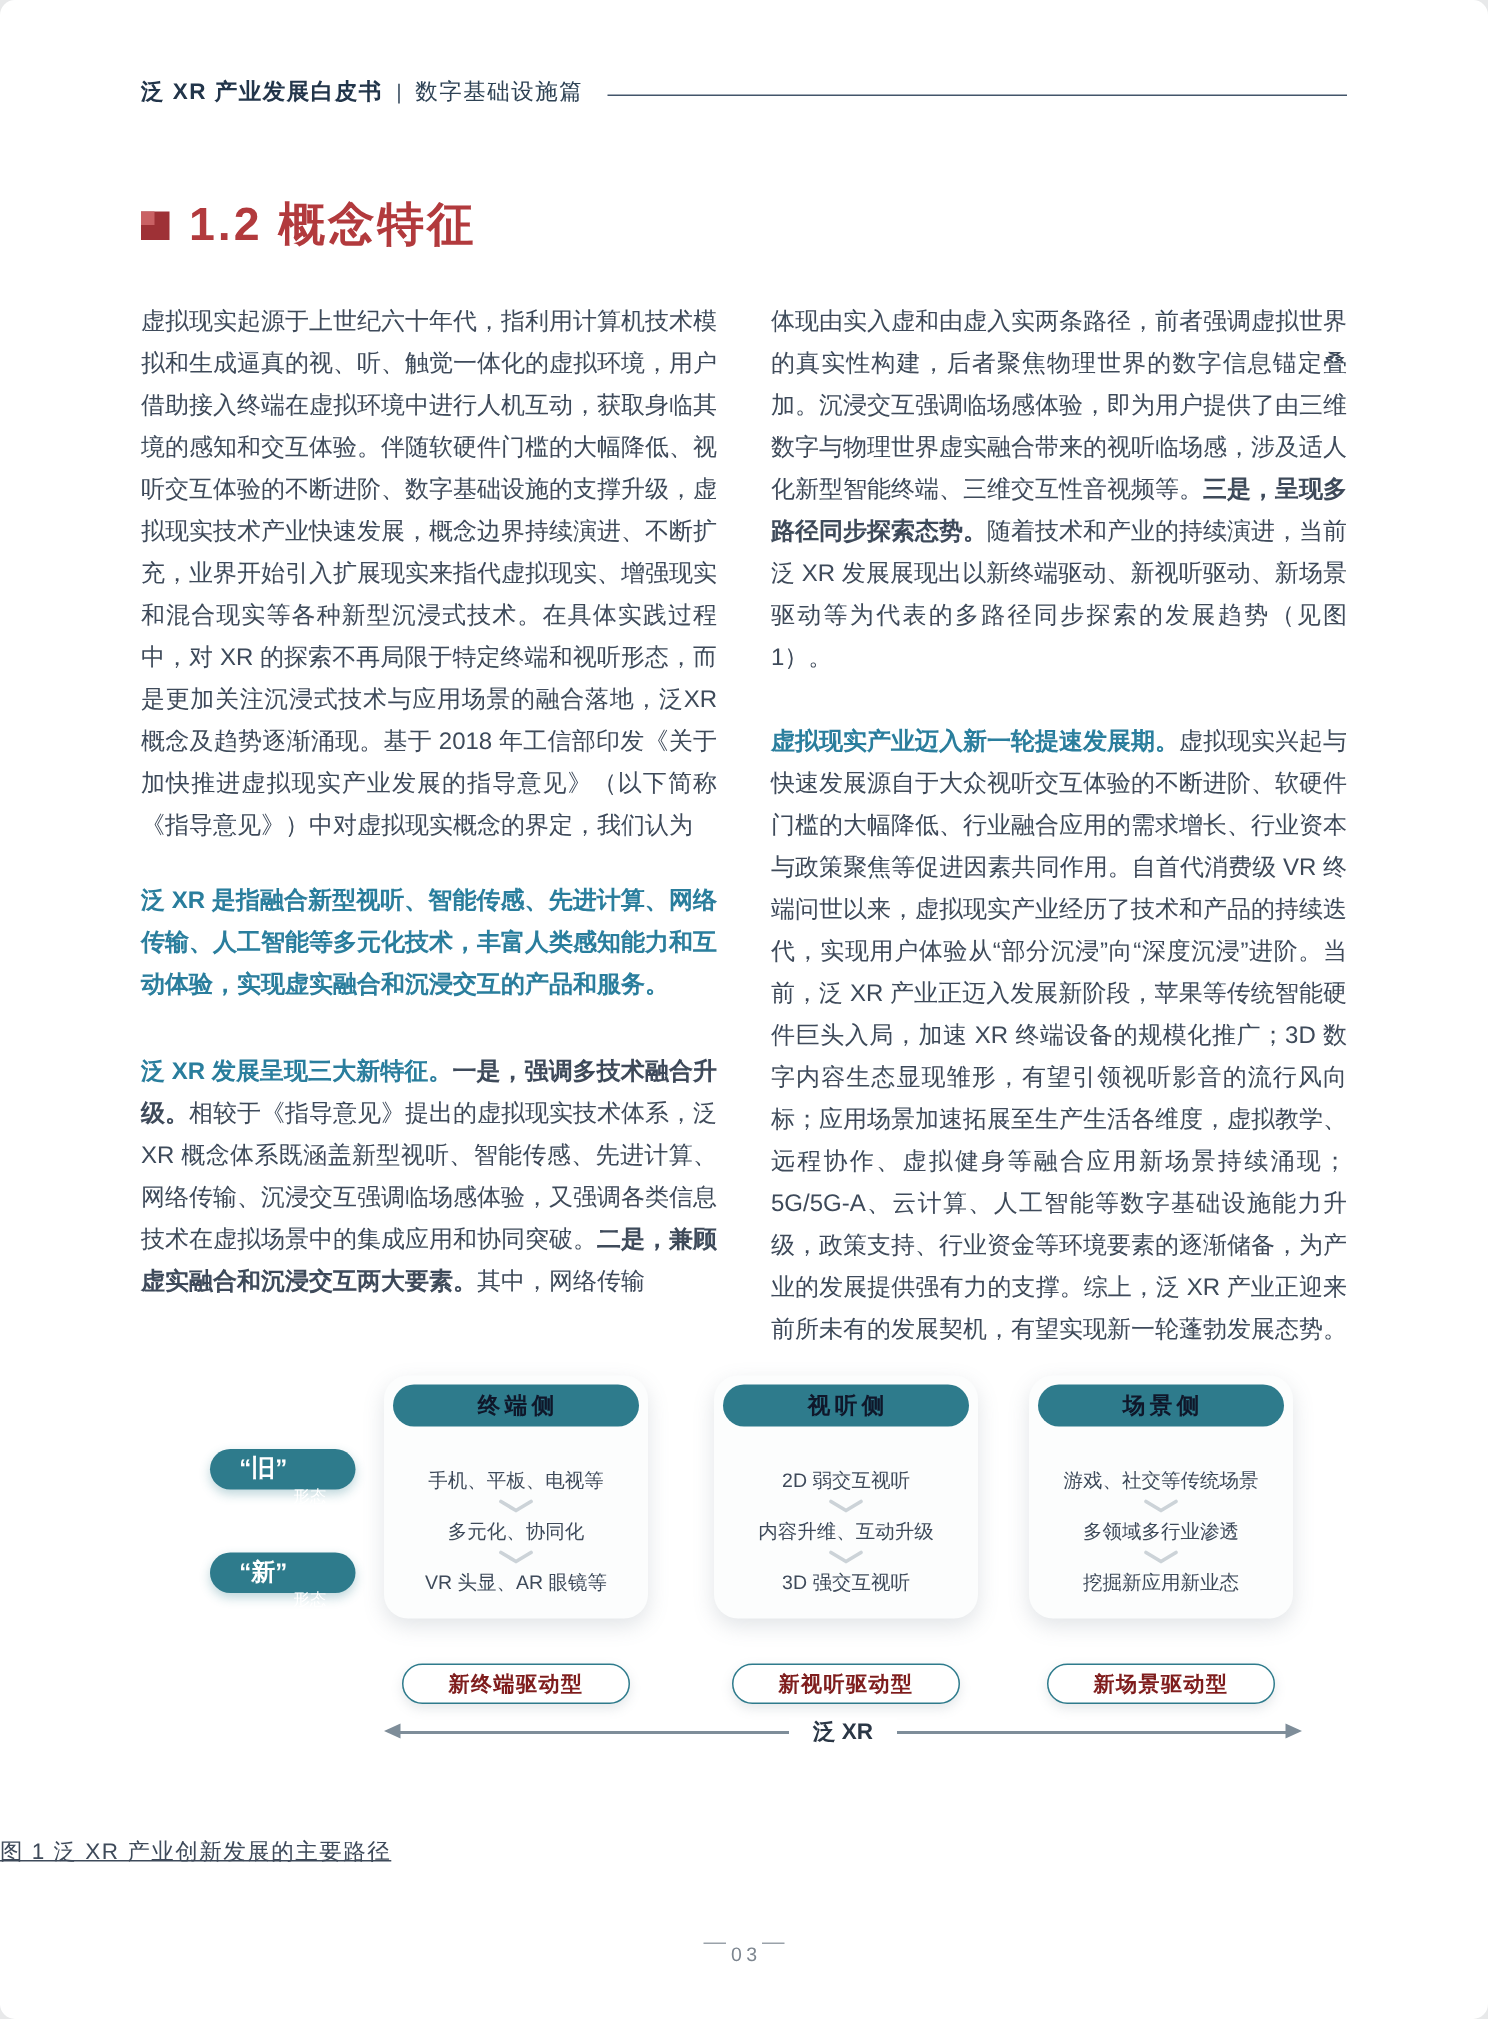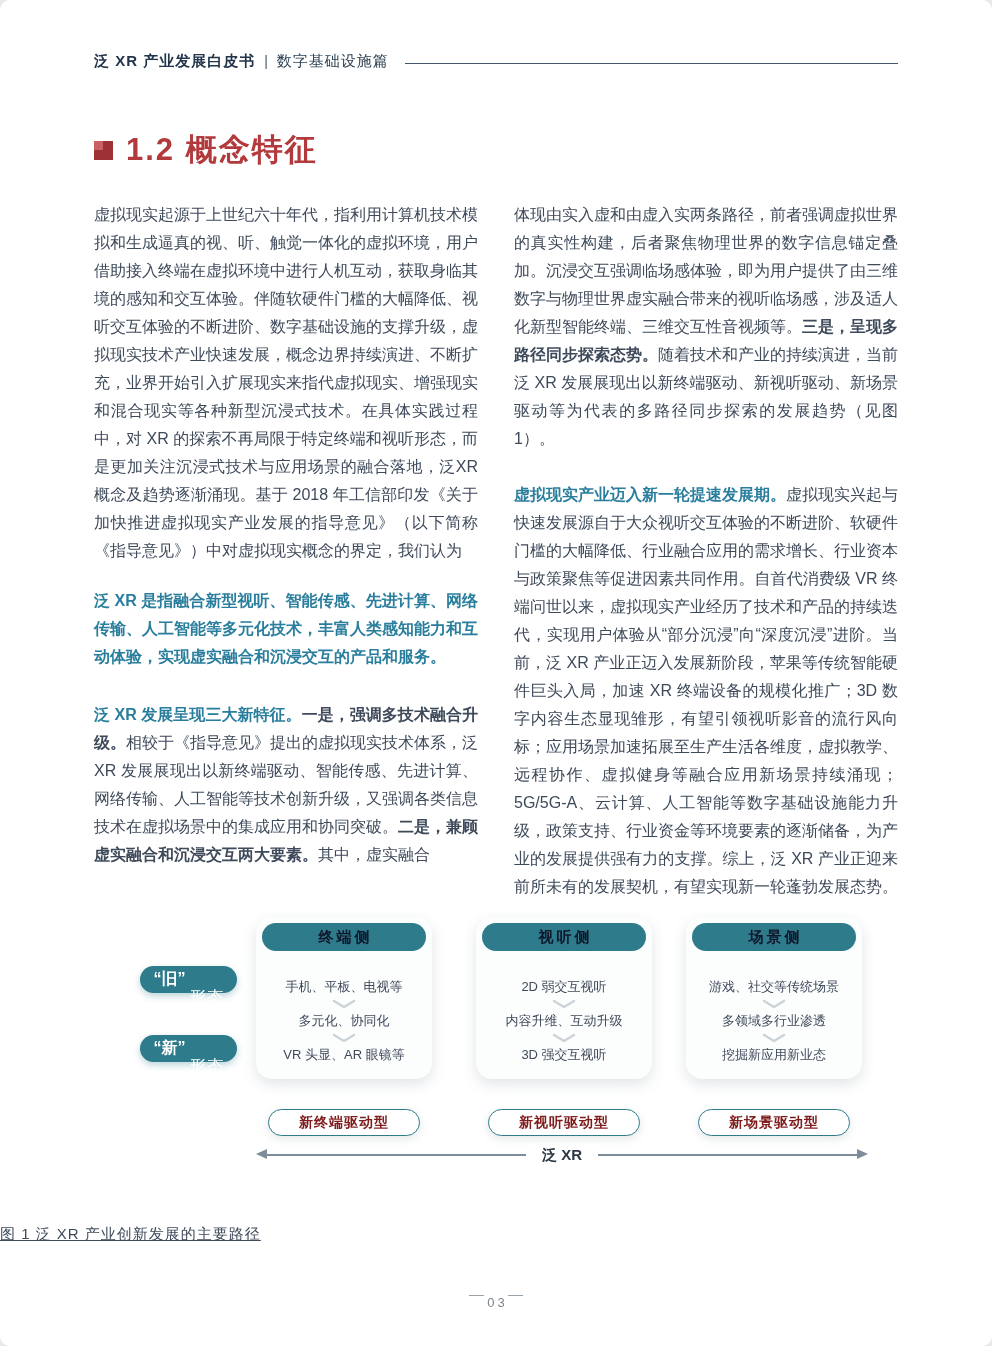"相较于《指导意见》提出的虚拟现实技术体系，泛 XR" span { text: 发展展现出以新终端驱动、智能传感、先进计算、网络传输、人工智能等技术创新升级 -> 概念体系既涵盖新型视听、智能传感、先进计算、网络传输、沉浸交互强调临场感体验 }
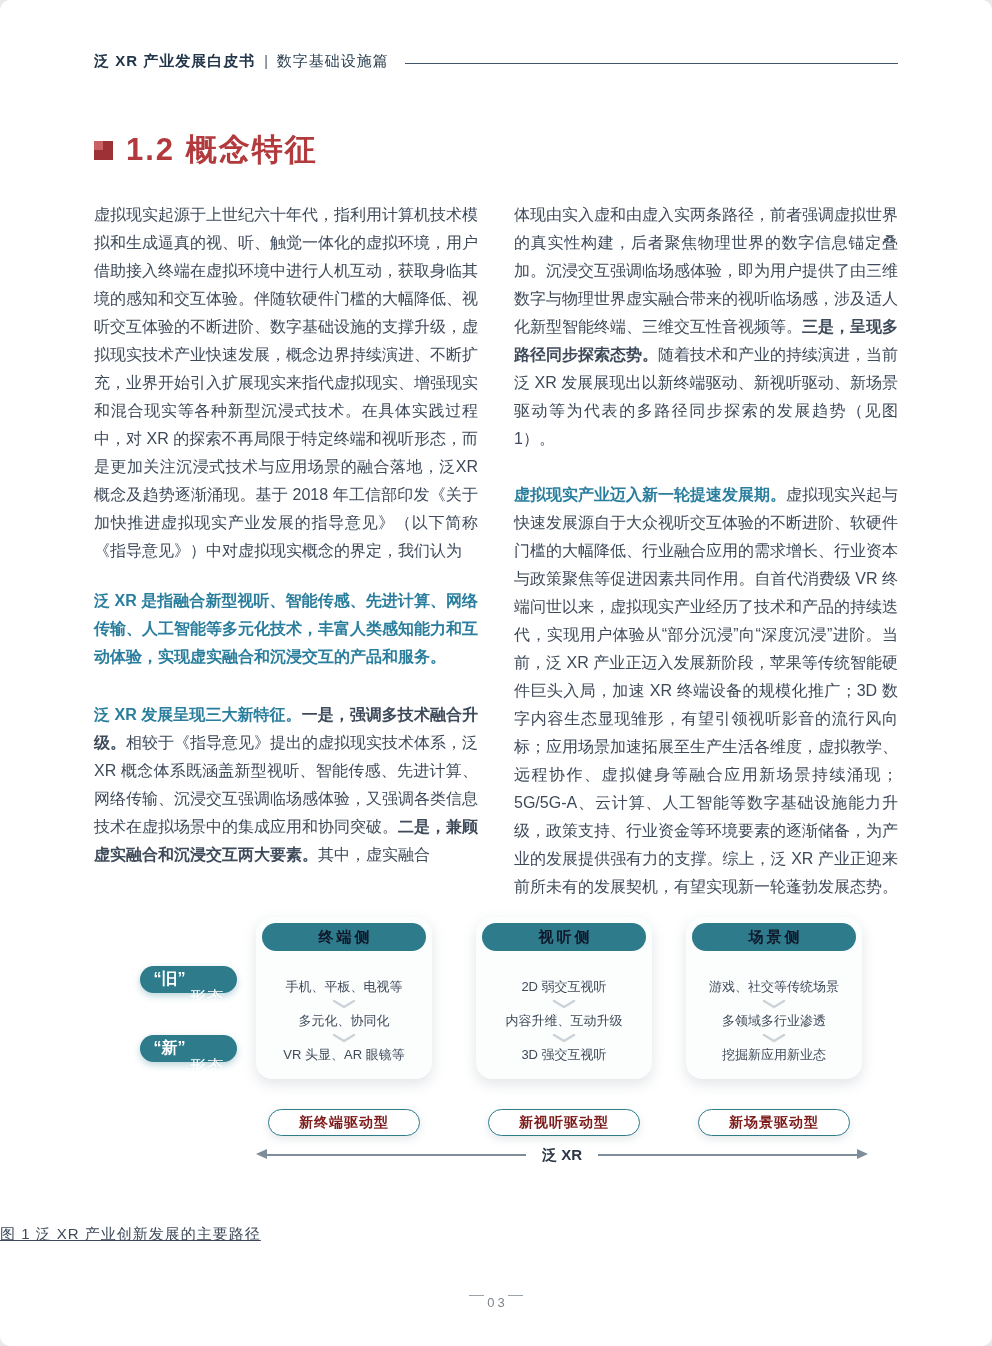"其中，虚实融合" span { text: 虚实融合 -> 网络传输 }
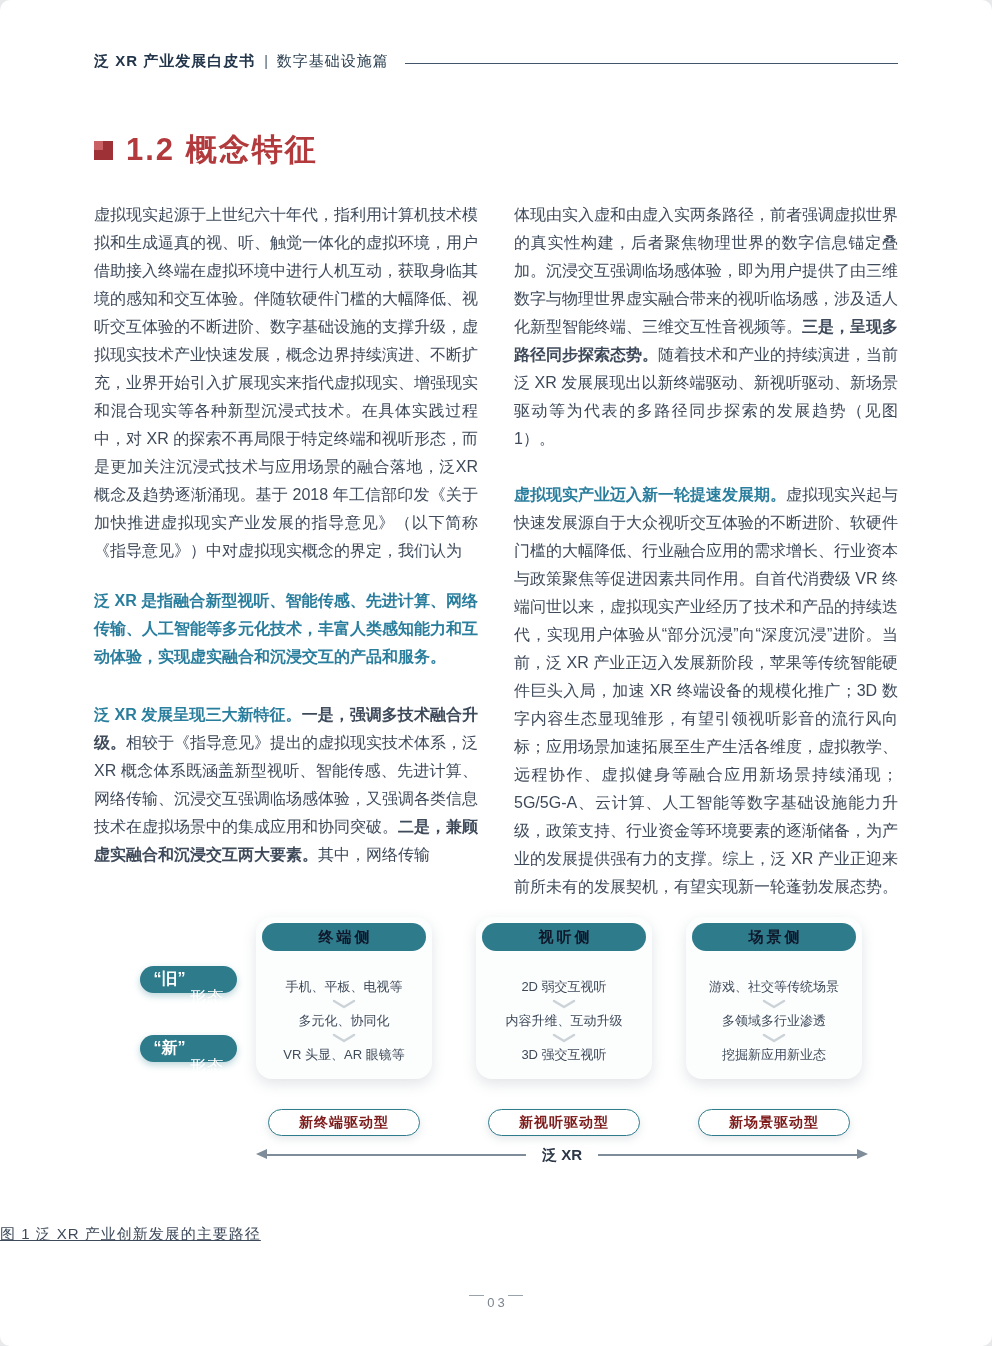"形态" .form-badge .s { font-size: 17px -> 11px }
